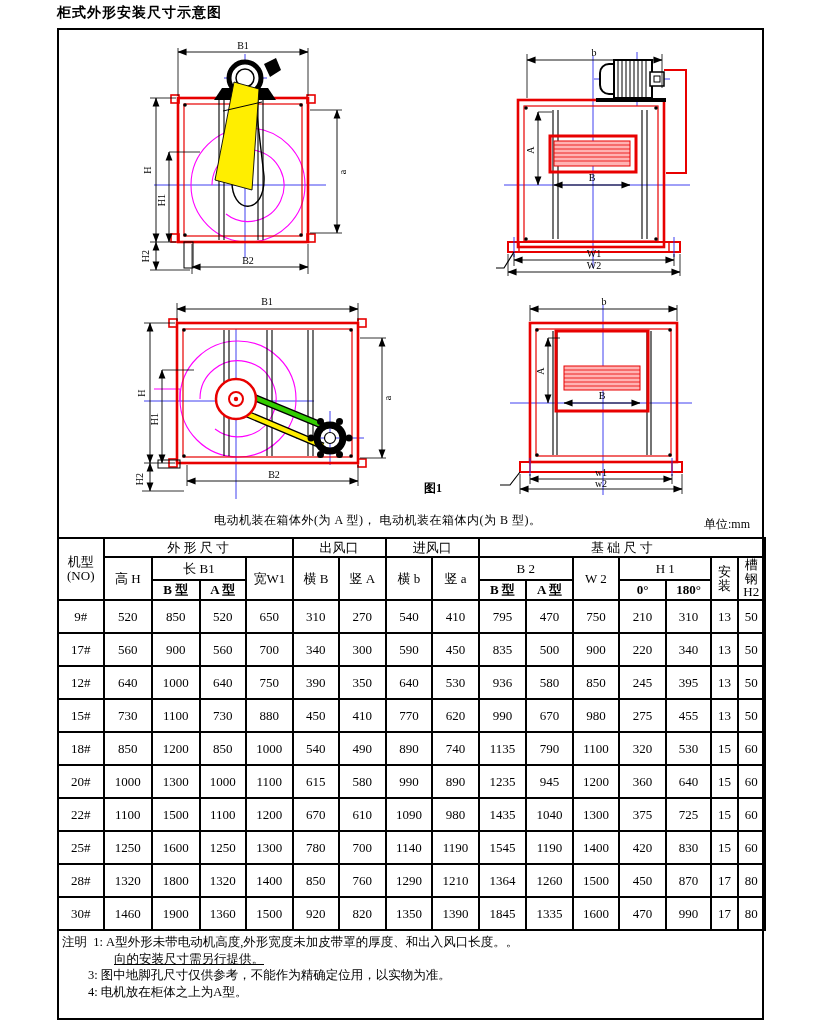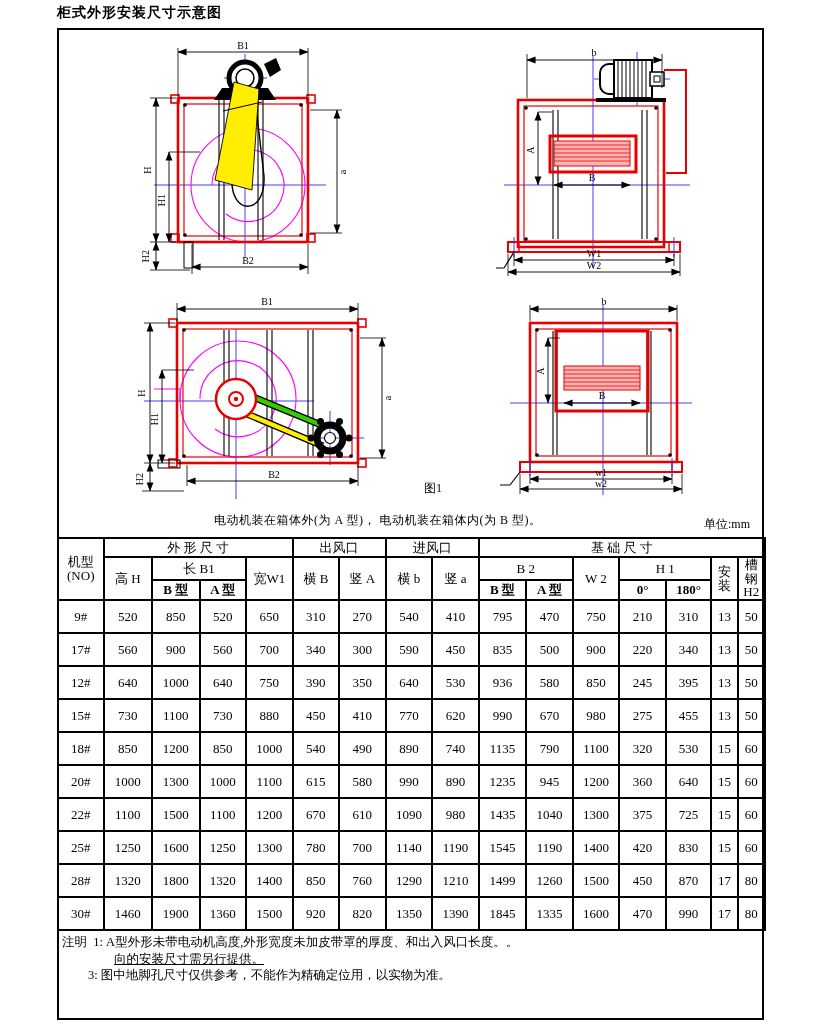"图1" .fig-label { font-weight: none -> bold }
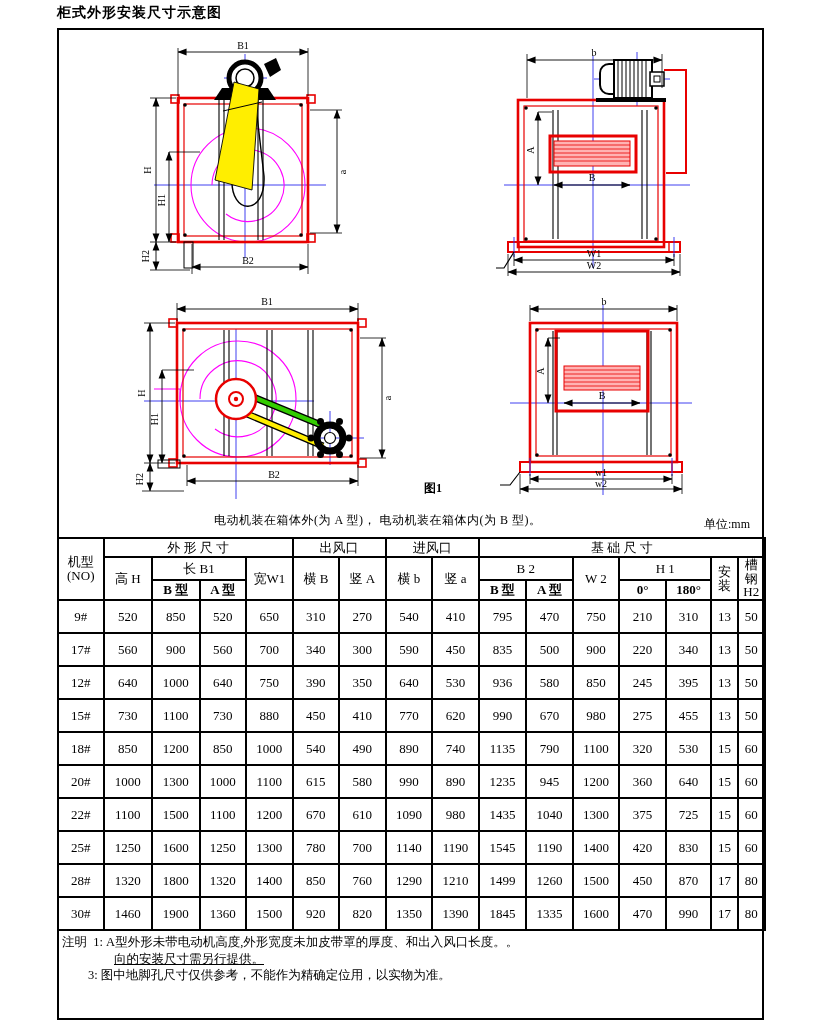"1499" td { text: 1499 -> 1364 }
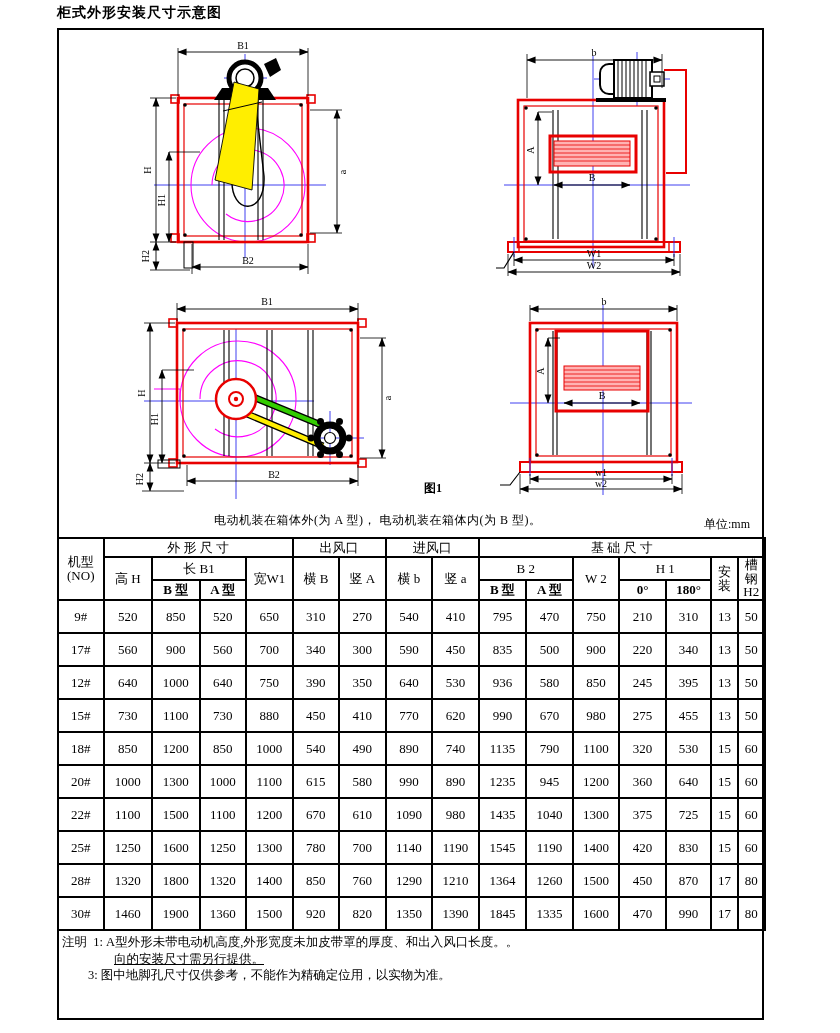"4: 电机放在柜体之上为A型。" div.note-5 { html: none -> <div>4: 电机放在柜体之上为A型。</div> }
